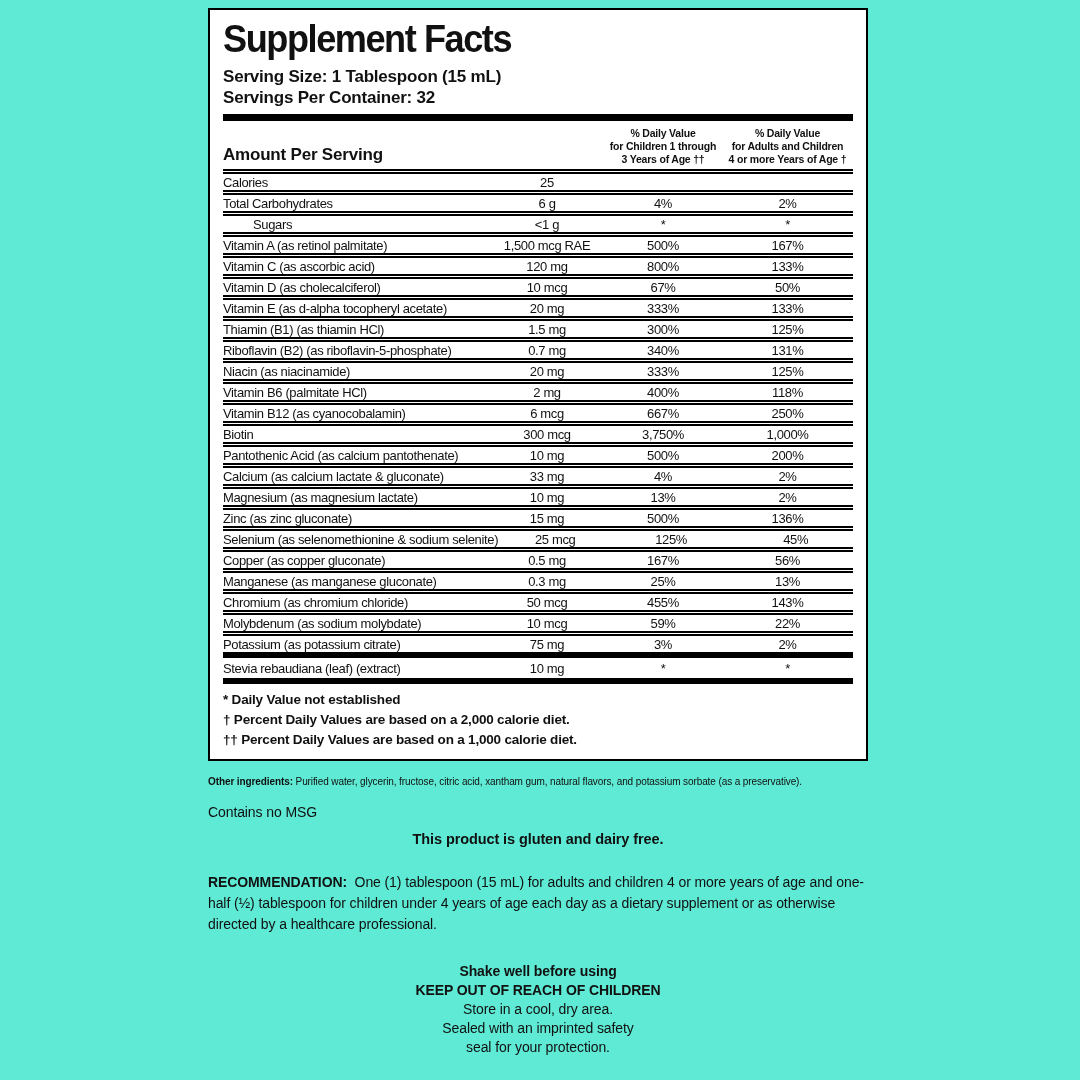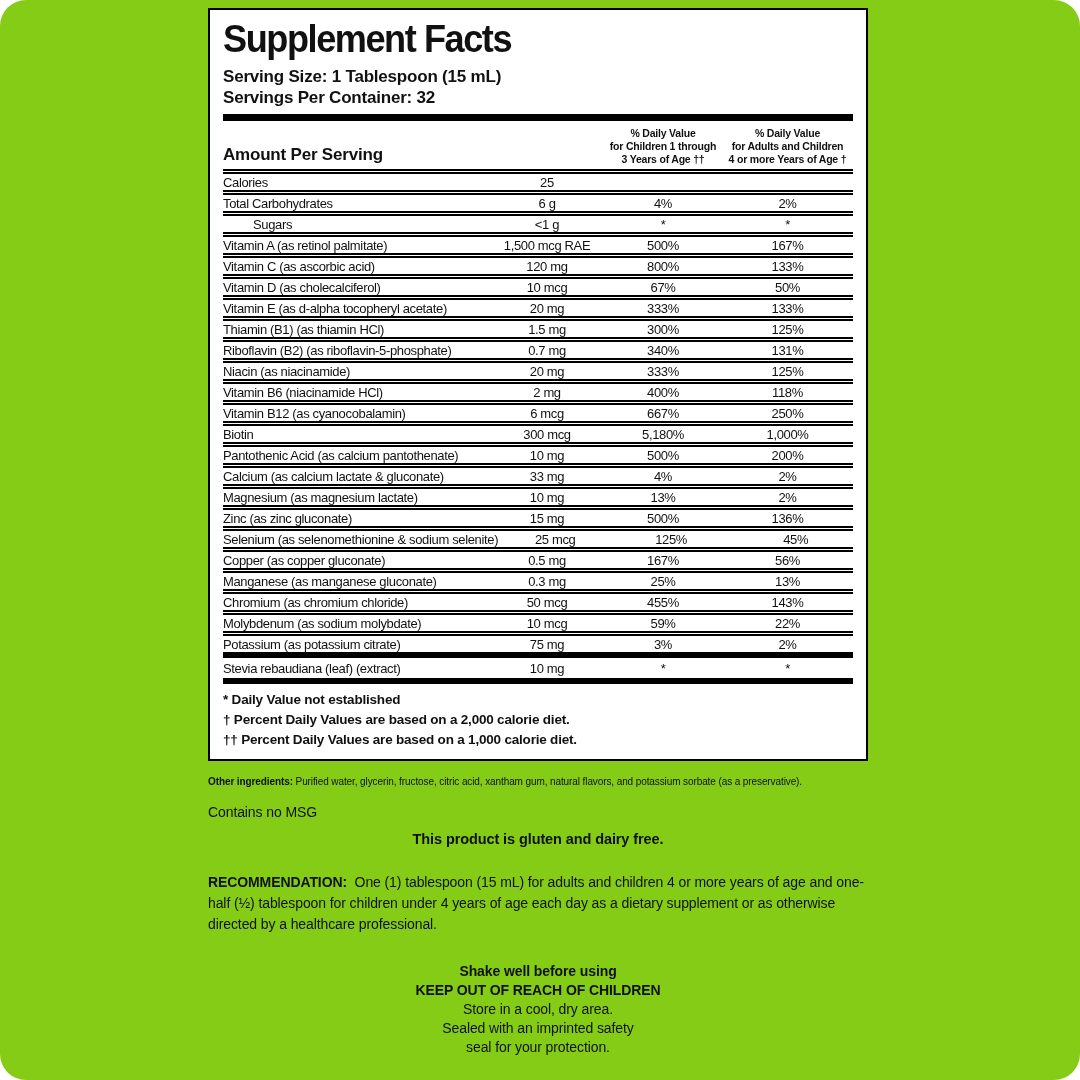"Supplement Facts" .sheet { background: #84cc16 -> #5eead4; border-radius: 26px -> none }
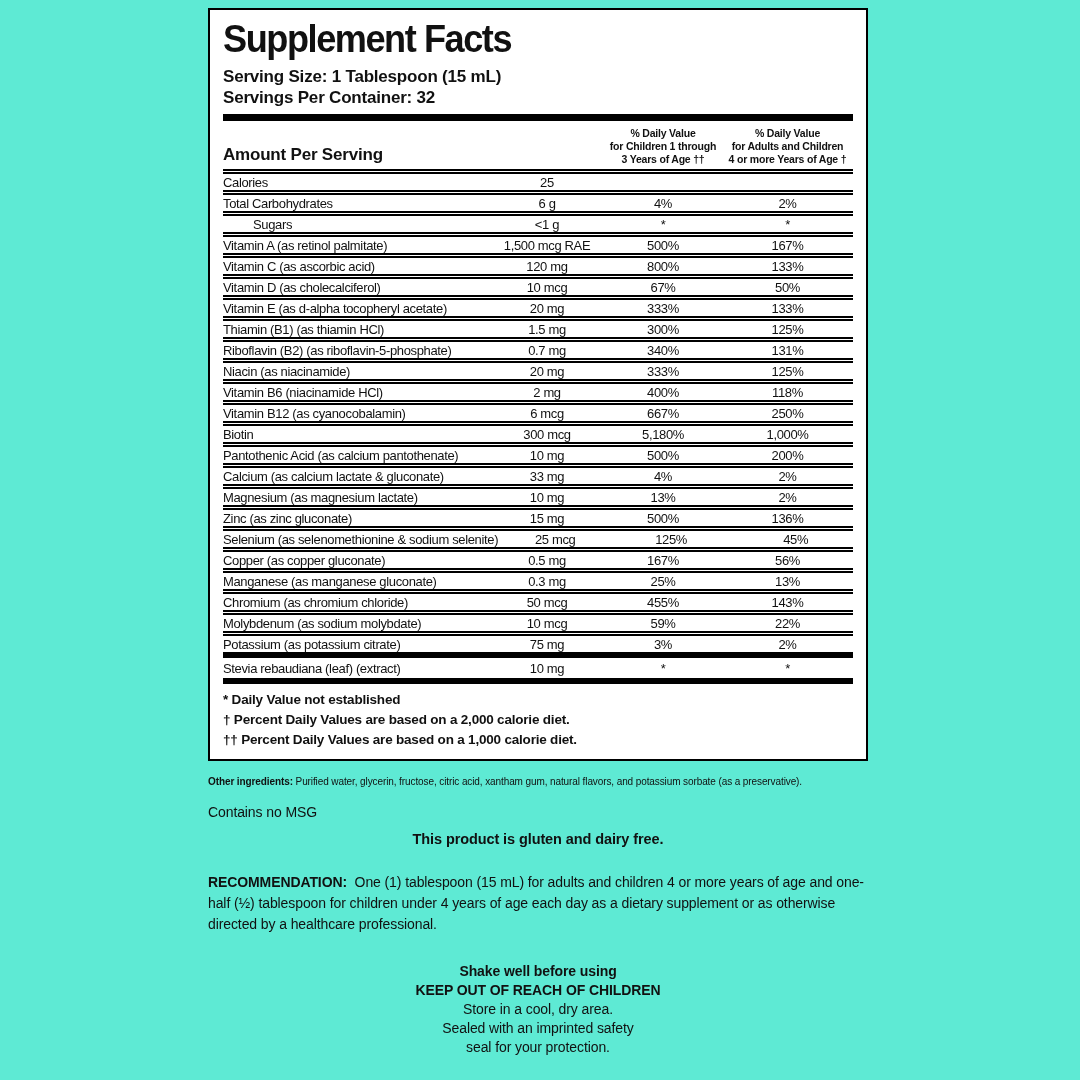"Vitamin B6 (niacinamide HCl)" div.c { text: niacinamide -> palmitate }
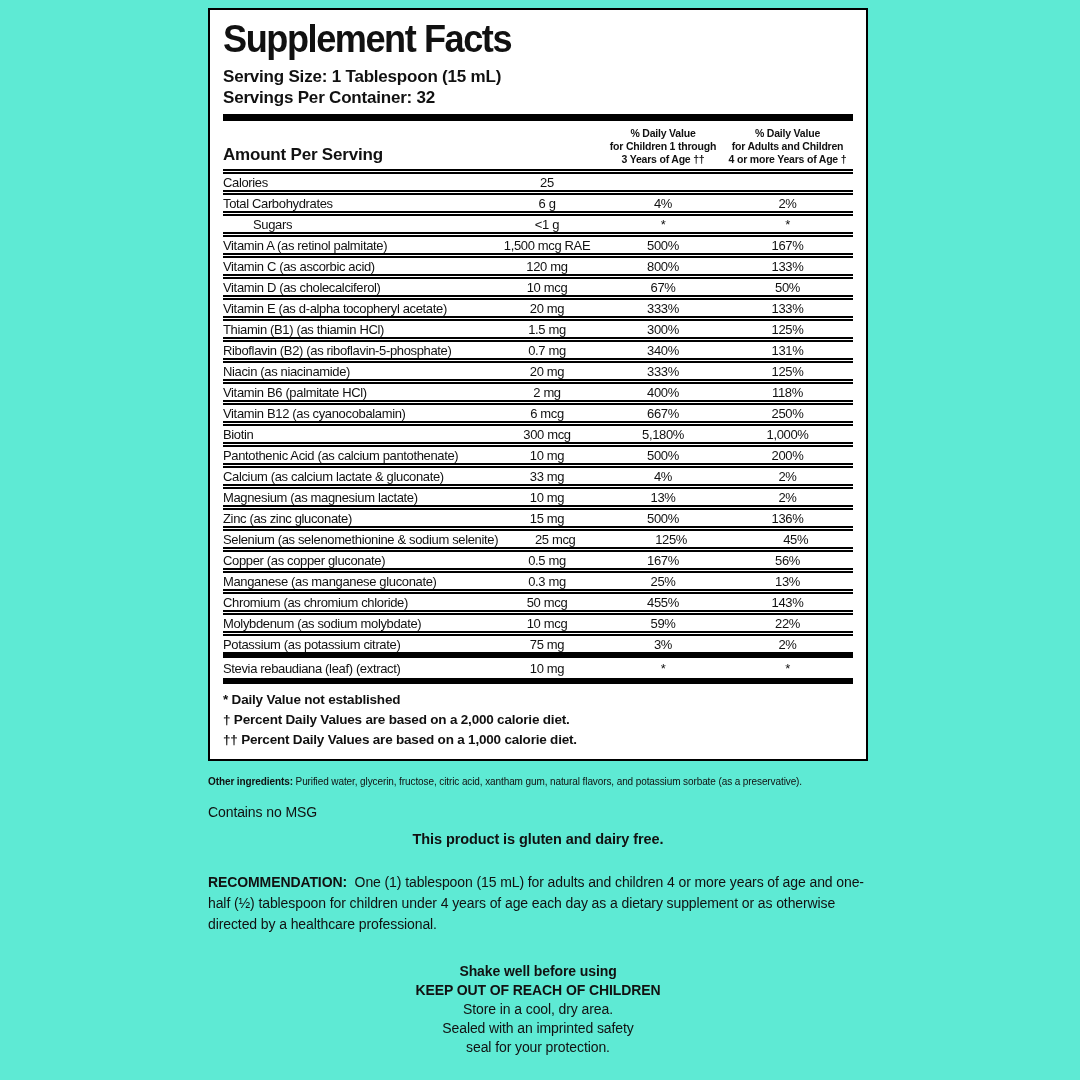"5,180%" div.c { text: 5,180% -> 3,750% }
